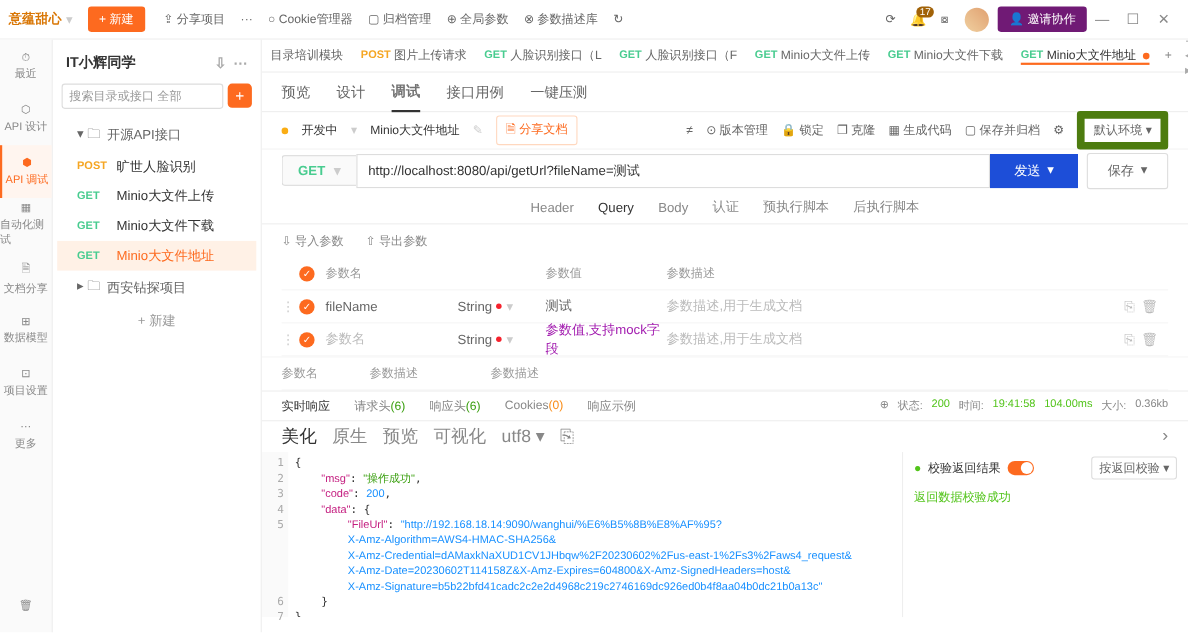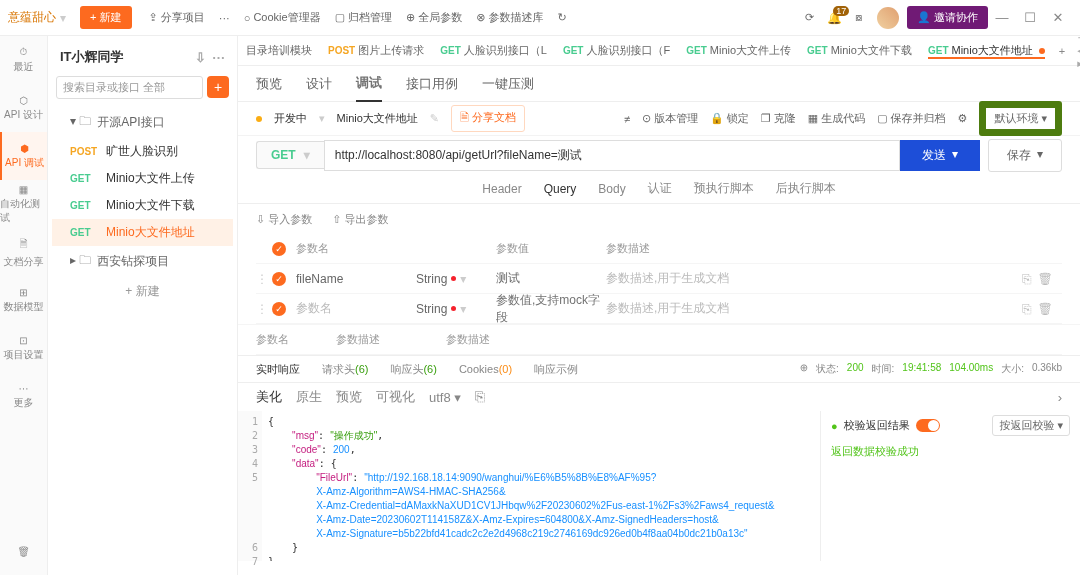"意蕴甜心" .workspace-name { font-weight: 400 -> 700 }
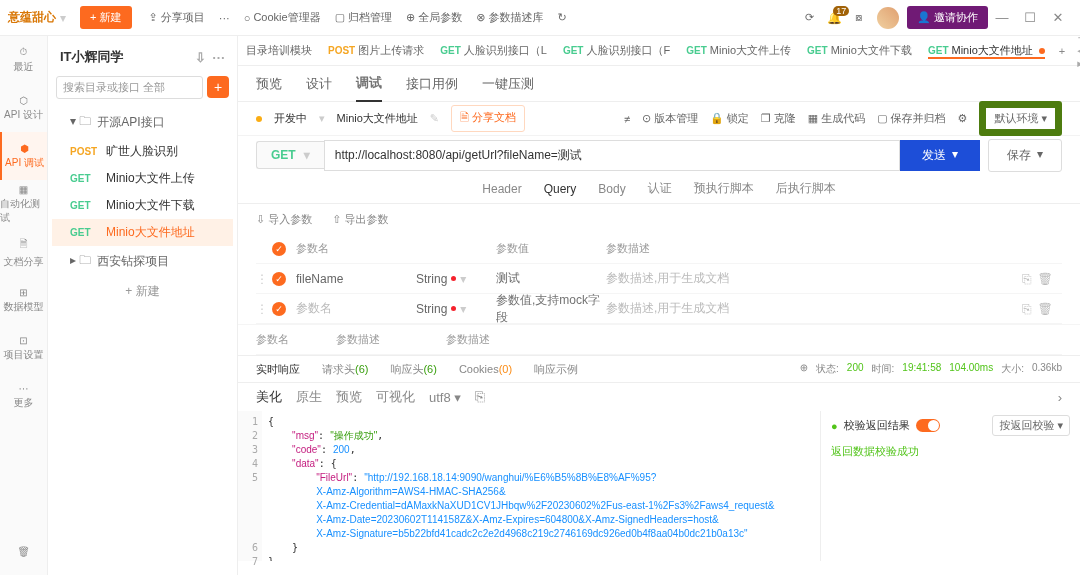"参数值,支持mock字段" div.pt-val { color: #737373 -> #a21caf }
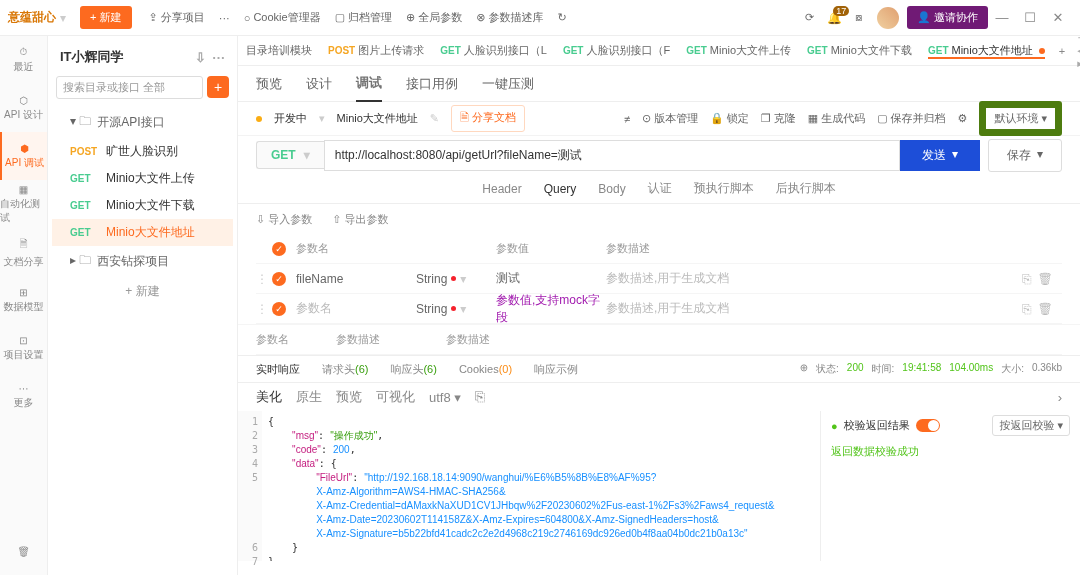"美化" .view-row { font-size: 13px -> 16px }
